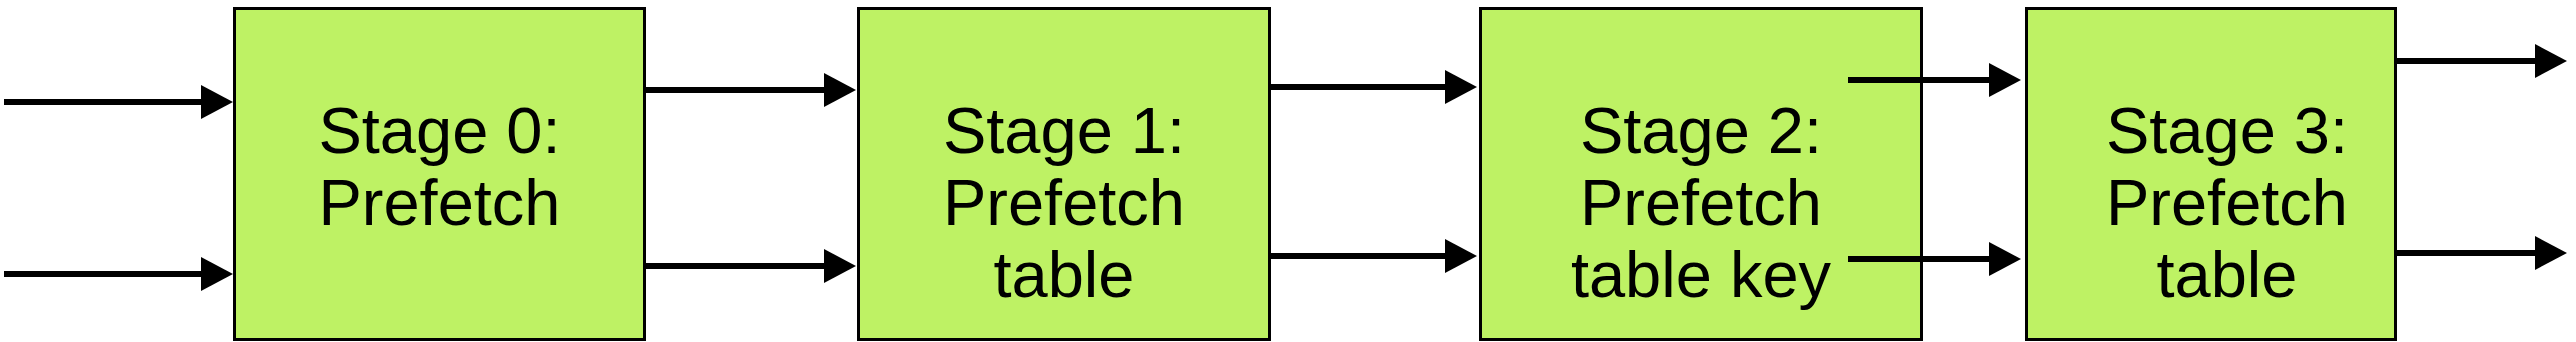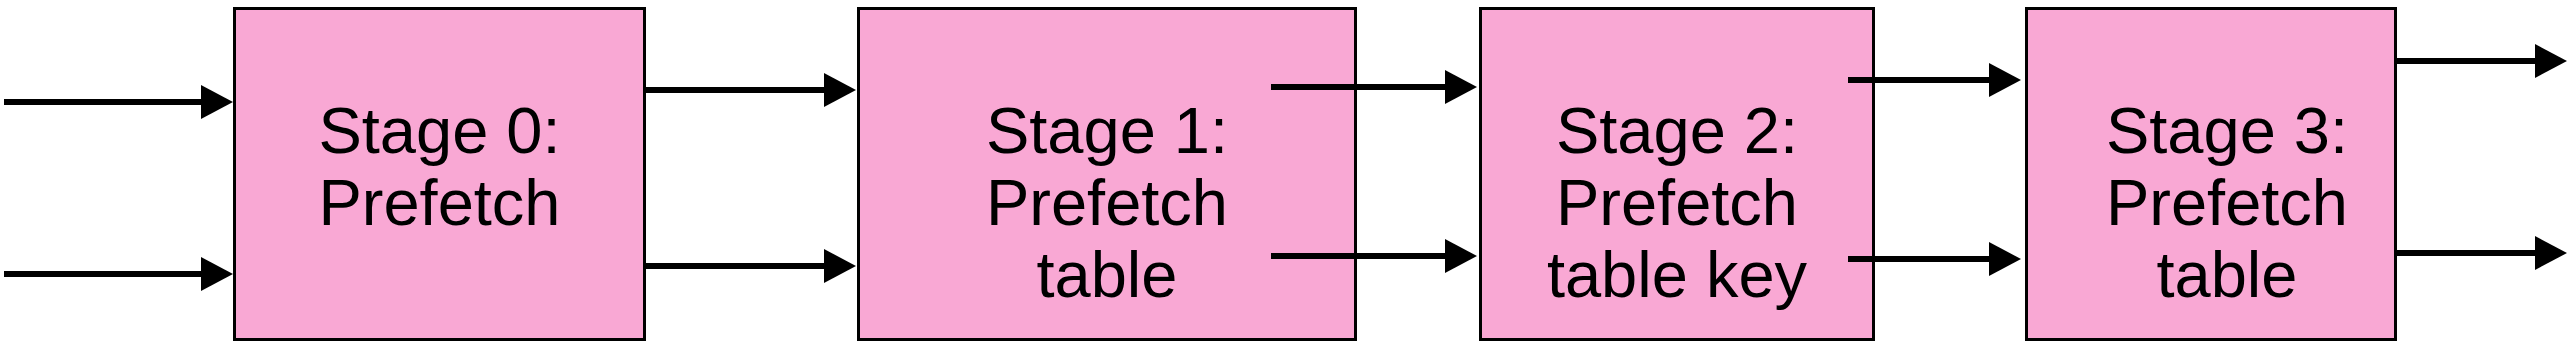"Stage 0:" .stage-box { background: #f9a8d4 -> #bef264 }
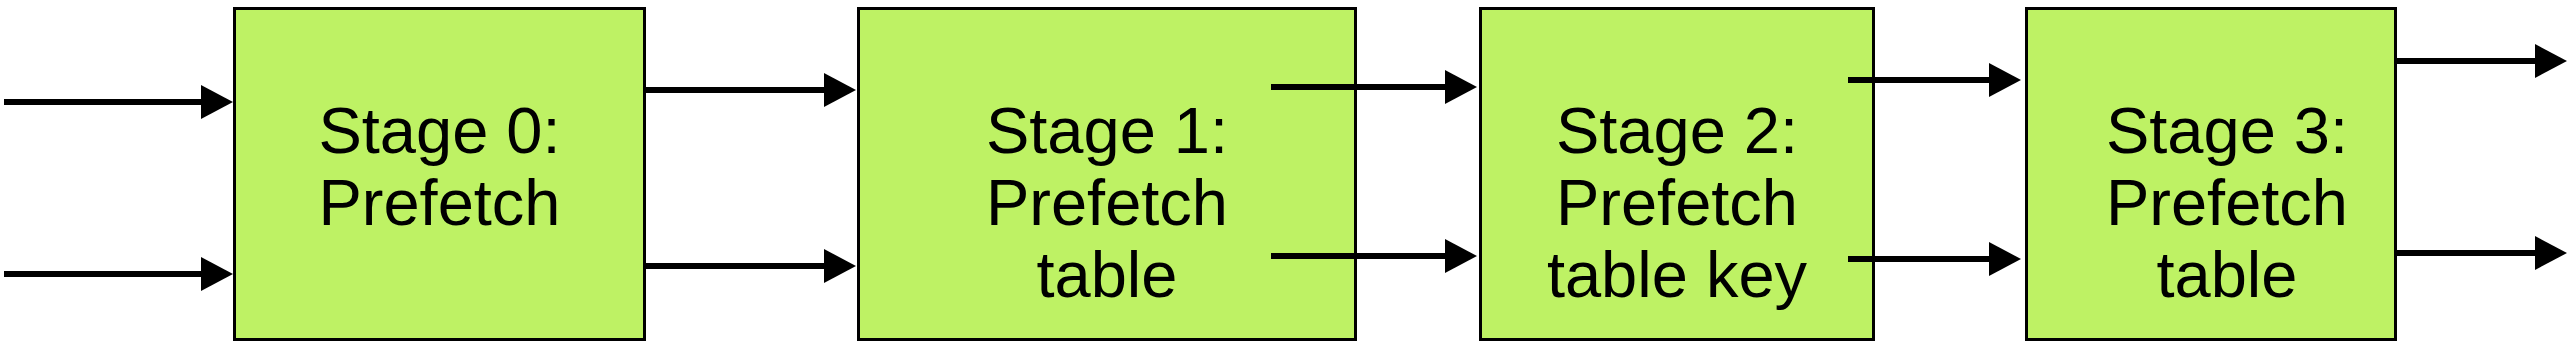"Stage 1:" div.stage-box { width: 500px -> 414px }
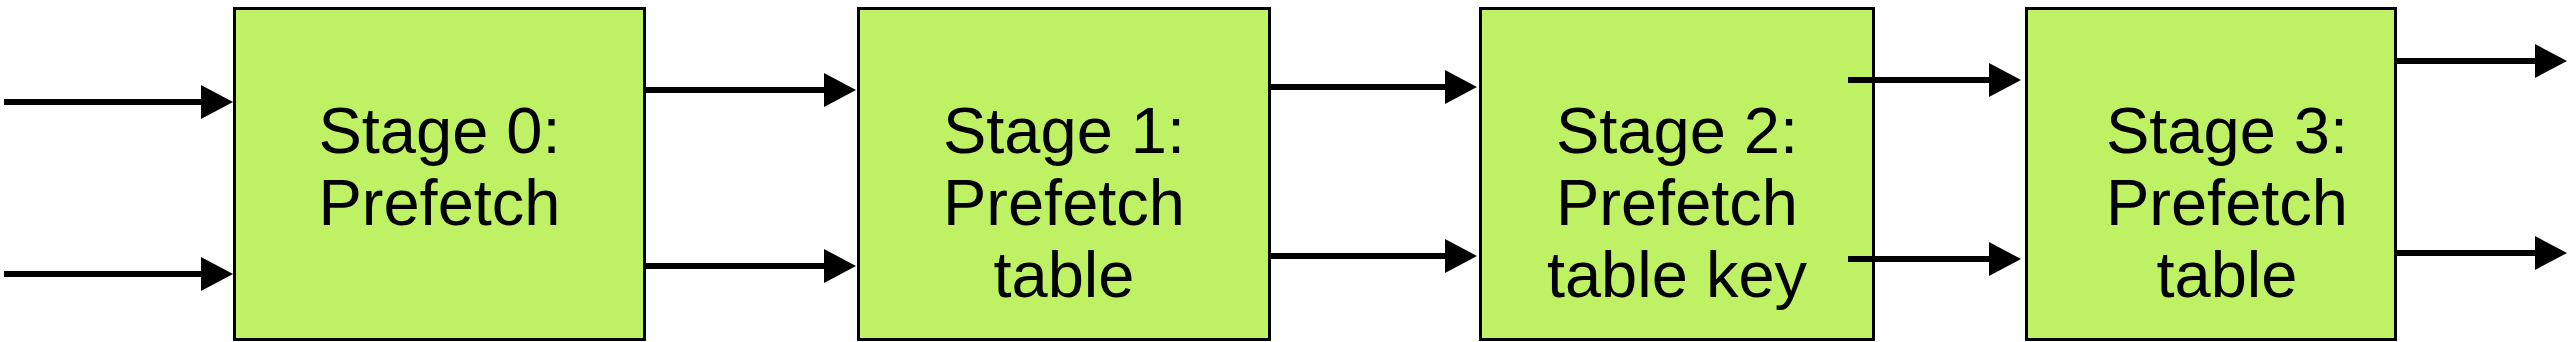"Stage 2:" div.stage-box { width: 396px -> 444px }
